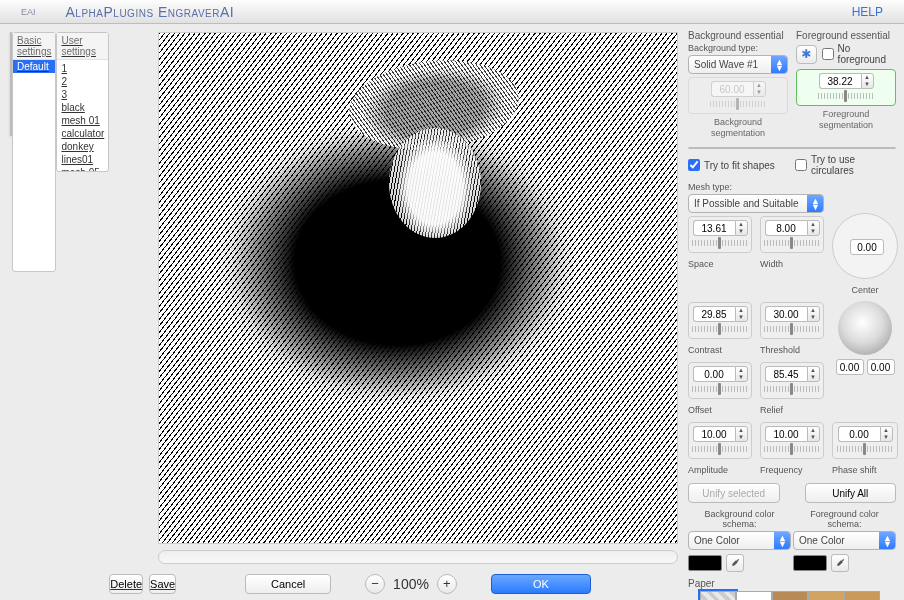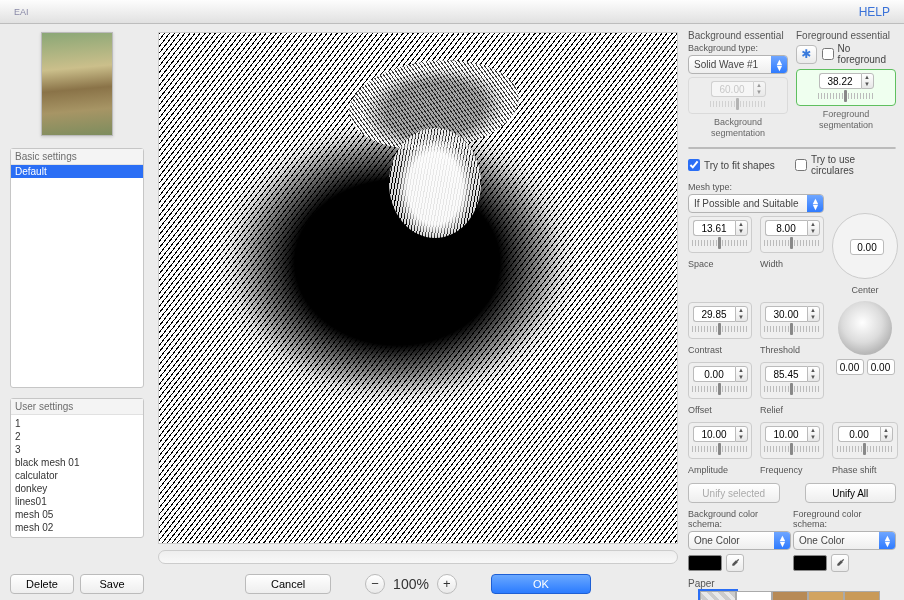"EAI" .titlebar { padding: 0 14px -> 0 21px }
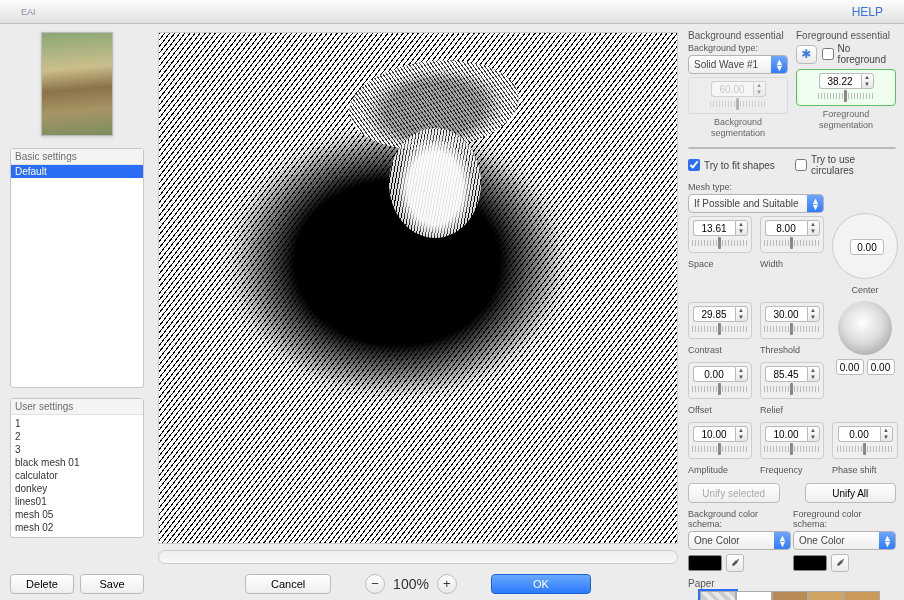"AlphaPlugins EngraverAI" span.appname { html: none -> <span>AlphaPlugins EngraverAI</span> }
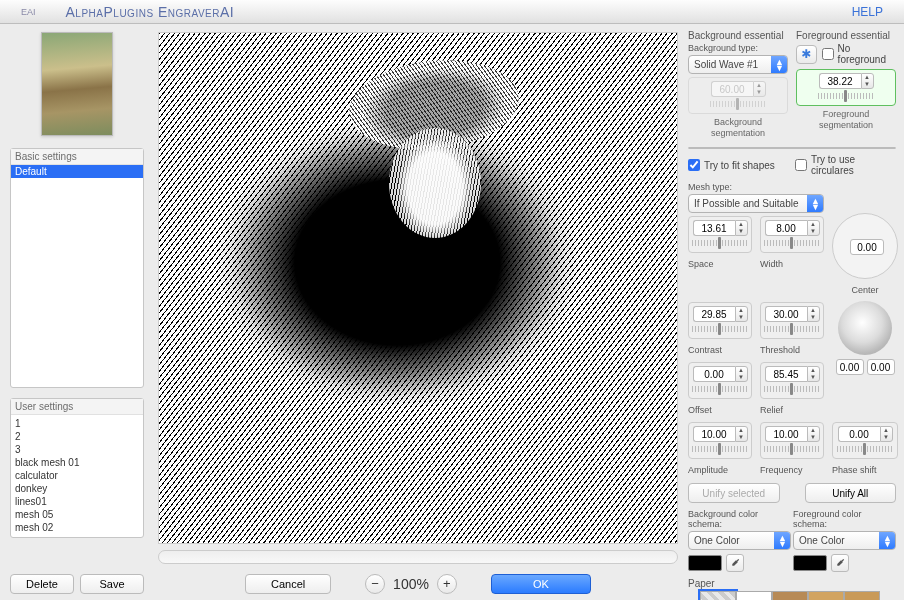"Basic settings" .leftcol { flex-direction: column -> row; text-decoration: none -> underline }
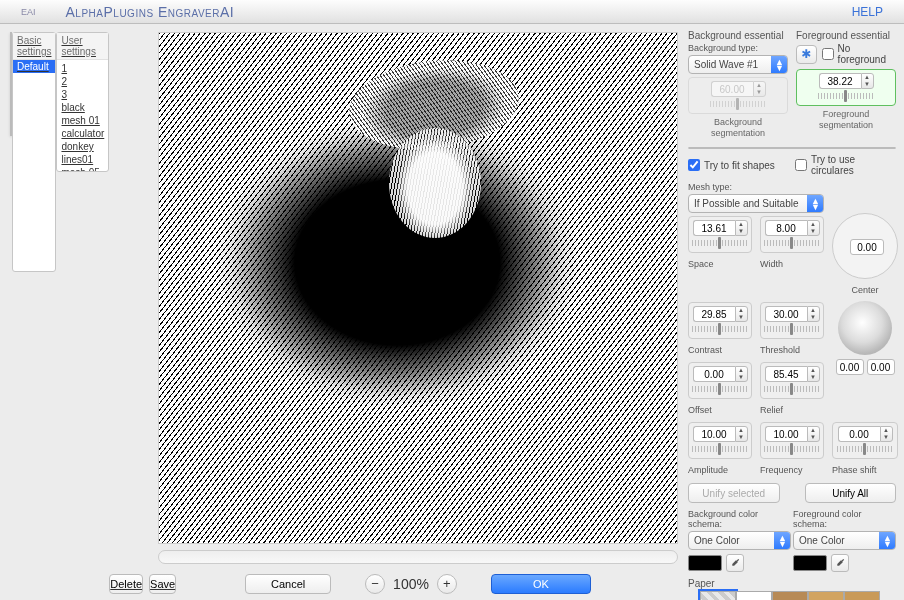"Background color schema:" .schemarow { text-align: none -> center }
